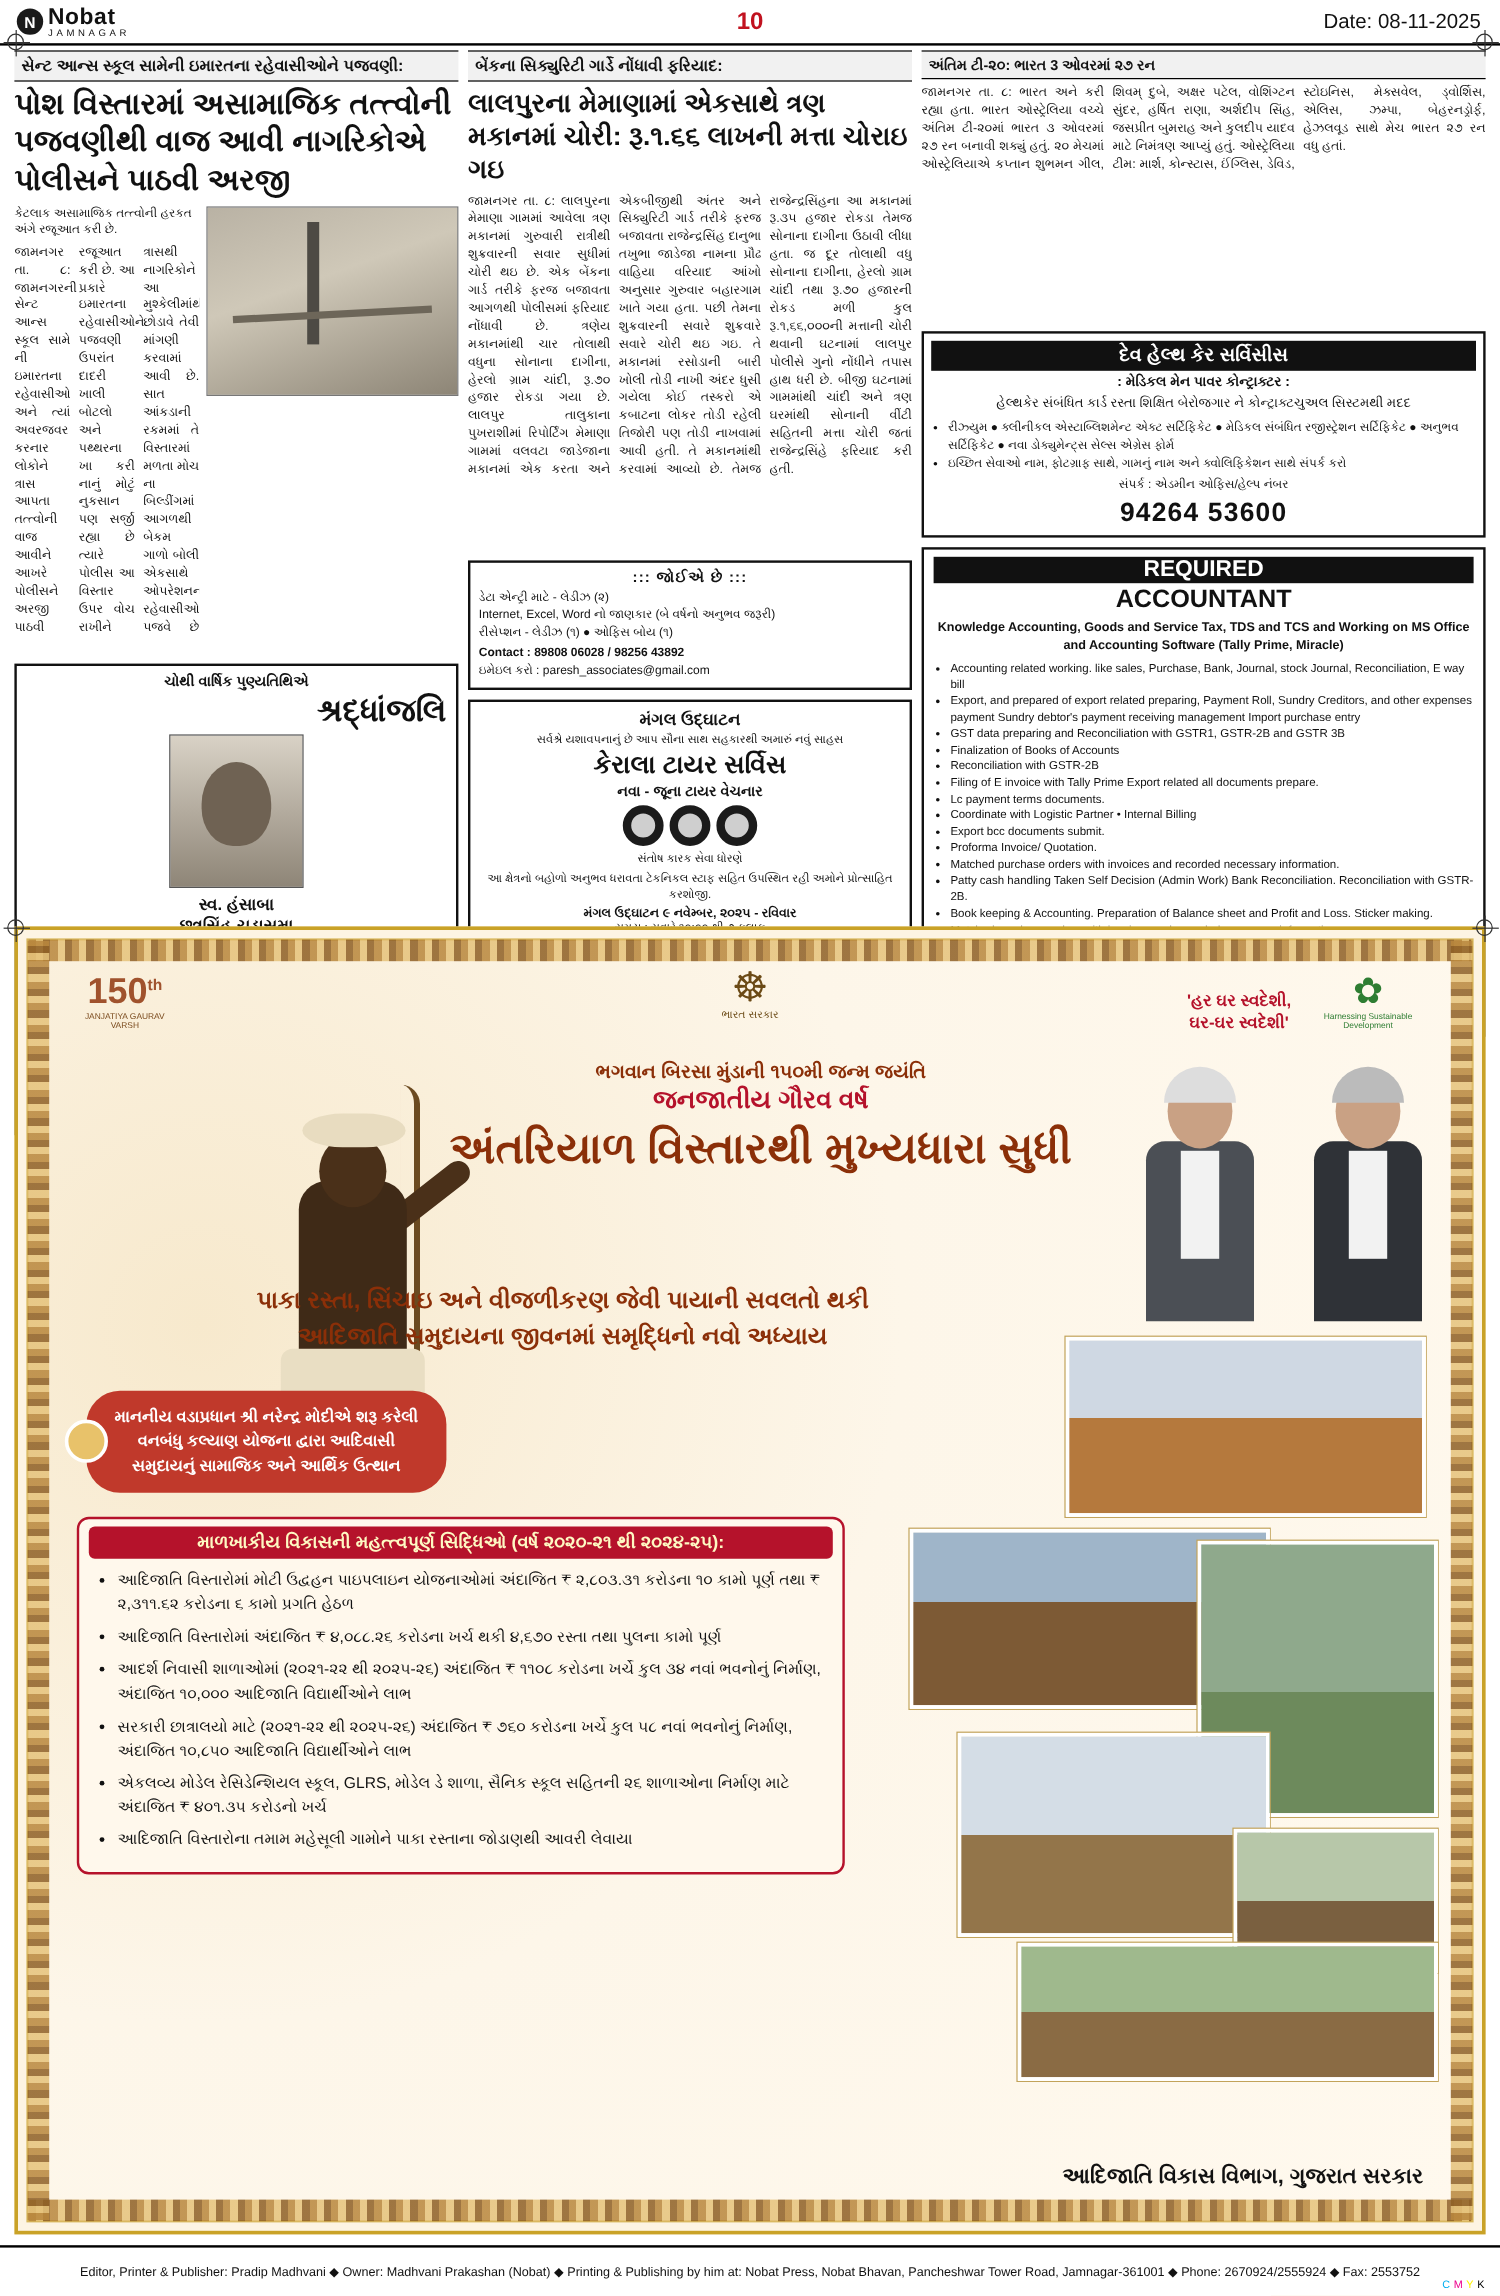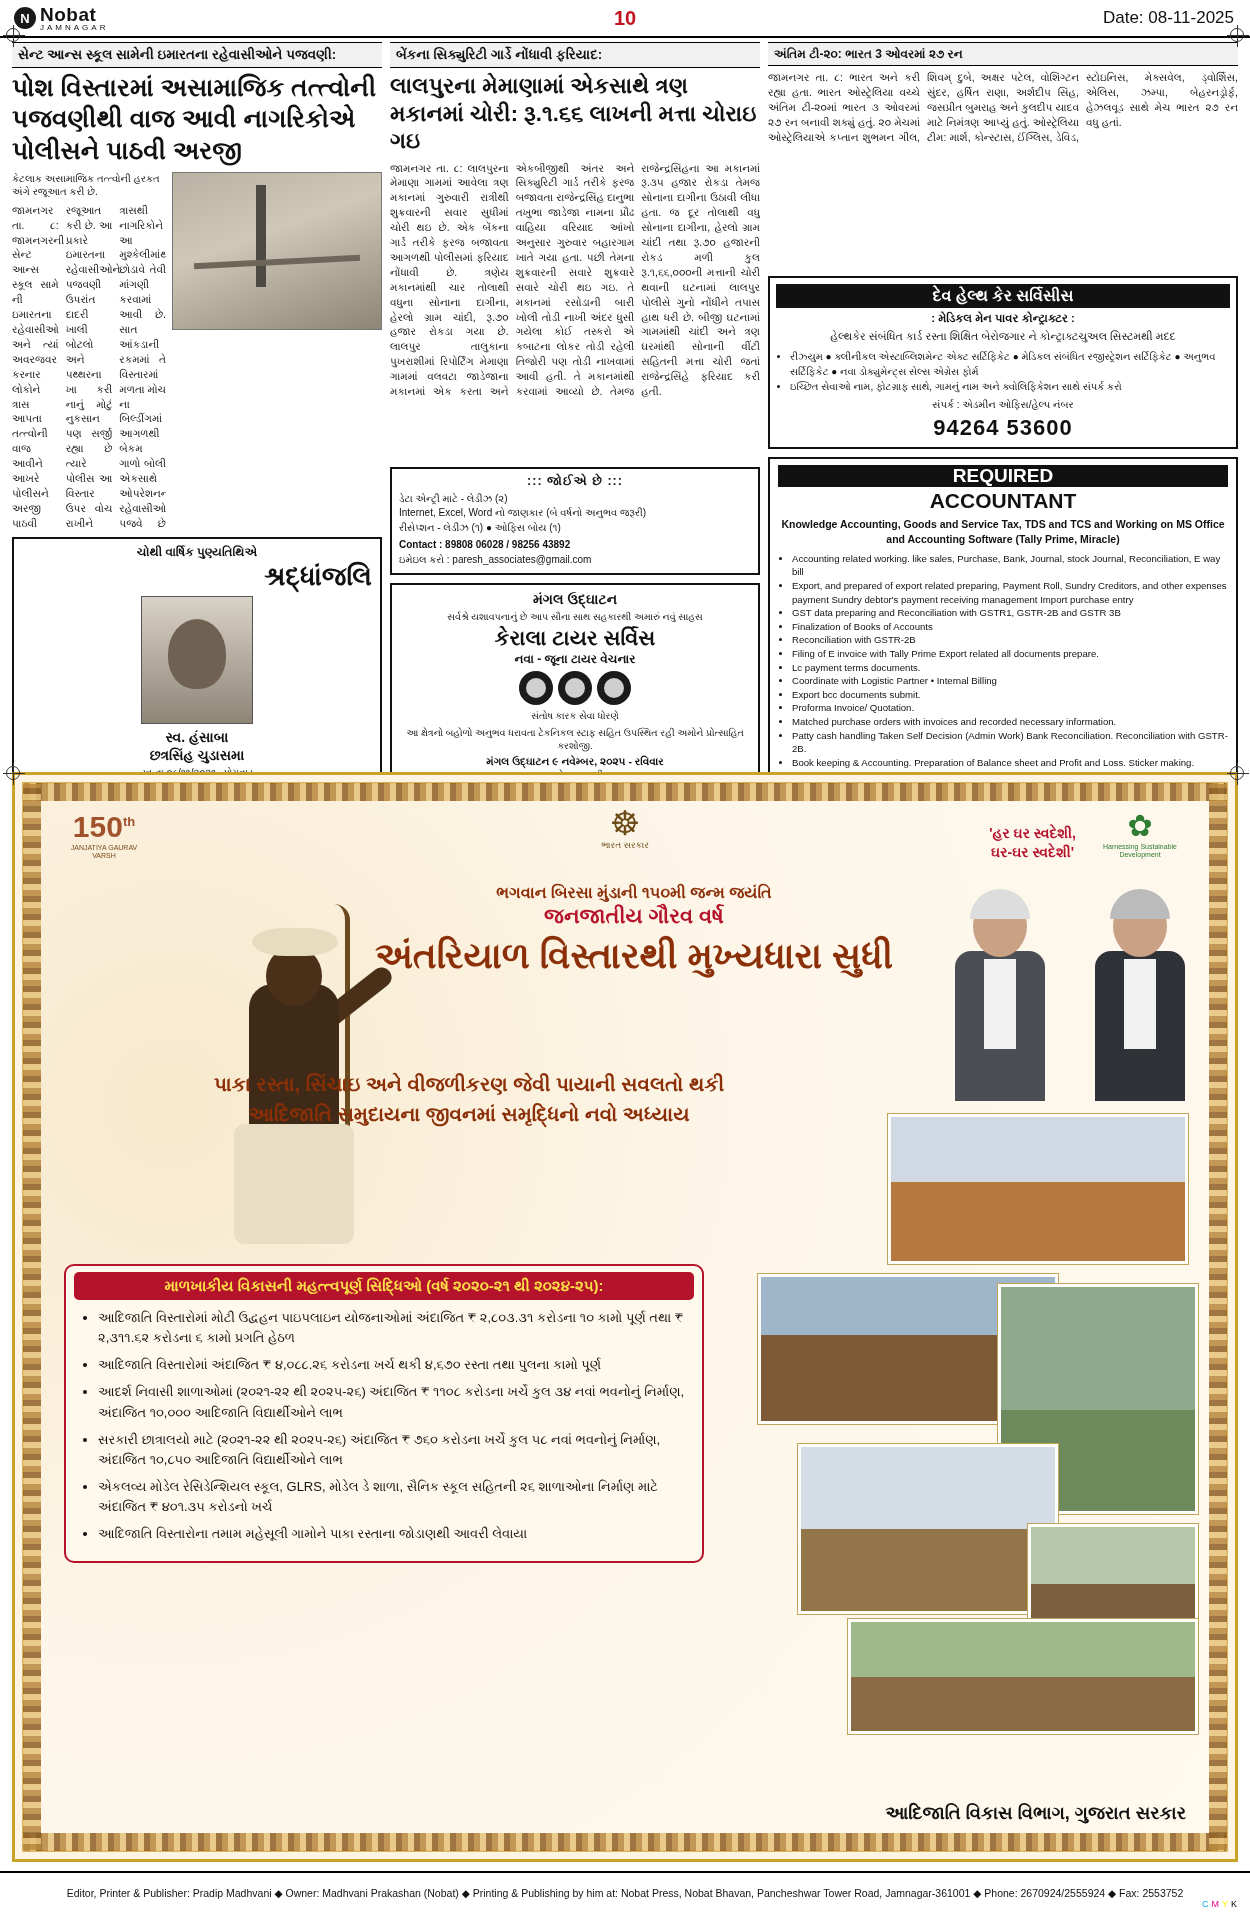"ચોથી વાર્ષિક પુણ્યતિથિએ" .obit { margin-top: 4px -> 20px }
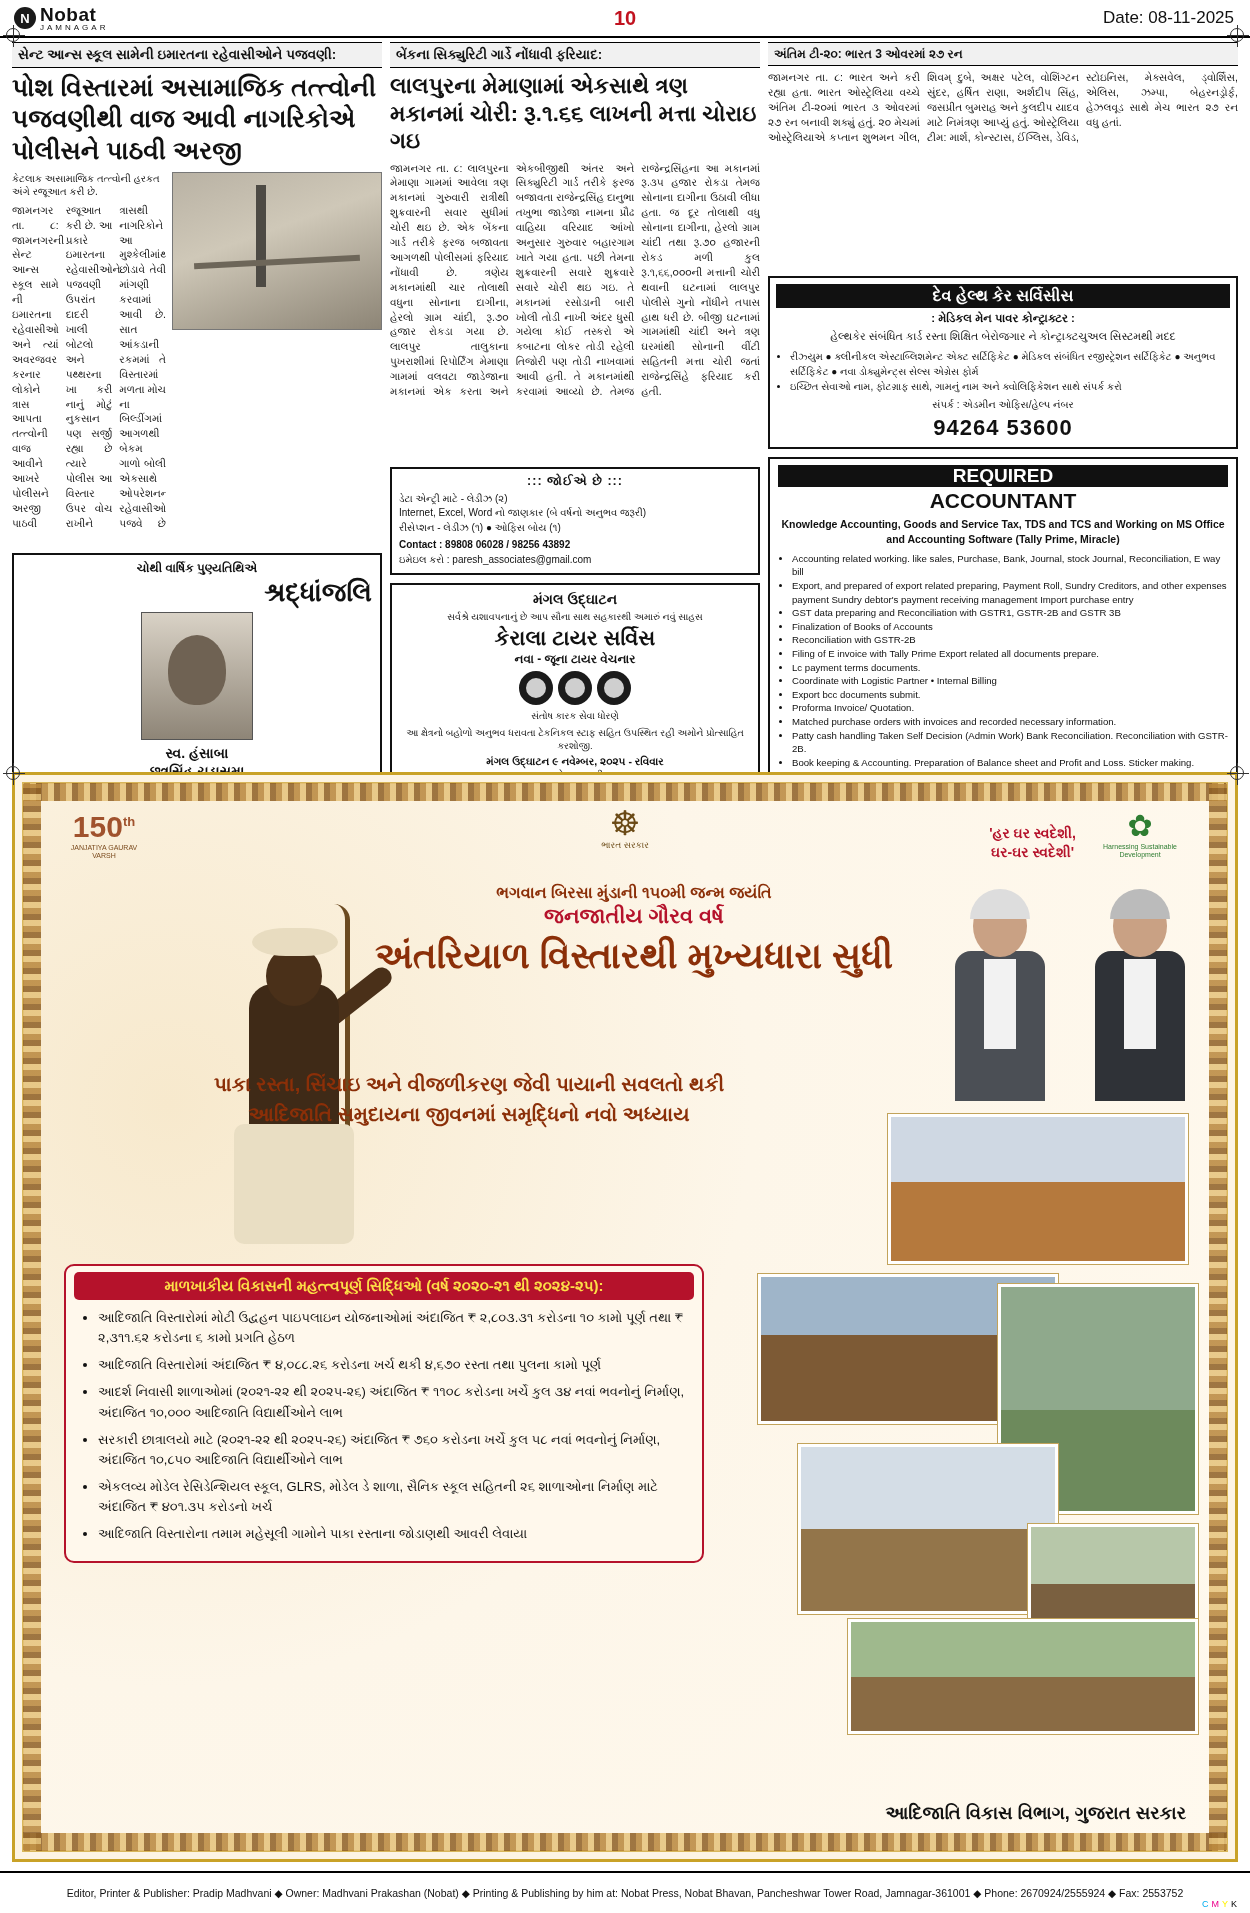"માનનીય વડાપ્રધાન શ્રી નરેન્દ્ર મોદીએ" div.pillbox { html: none -> <div> <span></span> <span>માનનીય વડાપ્રધાન શ્રી નરેન્દ્ર મોદીએ શરૂ કરેલી વનબંધુ કલ્યાણ યોજના દ્વારા આદિવાસી સમુદાયનું સામાજિક અને આર્થિક ઉત્થાન</span> </div> }
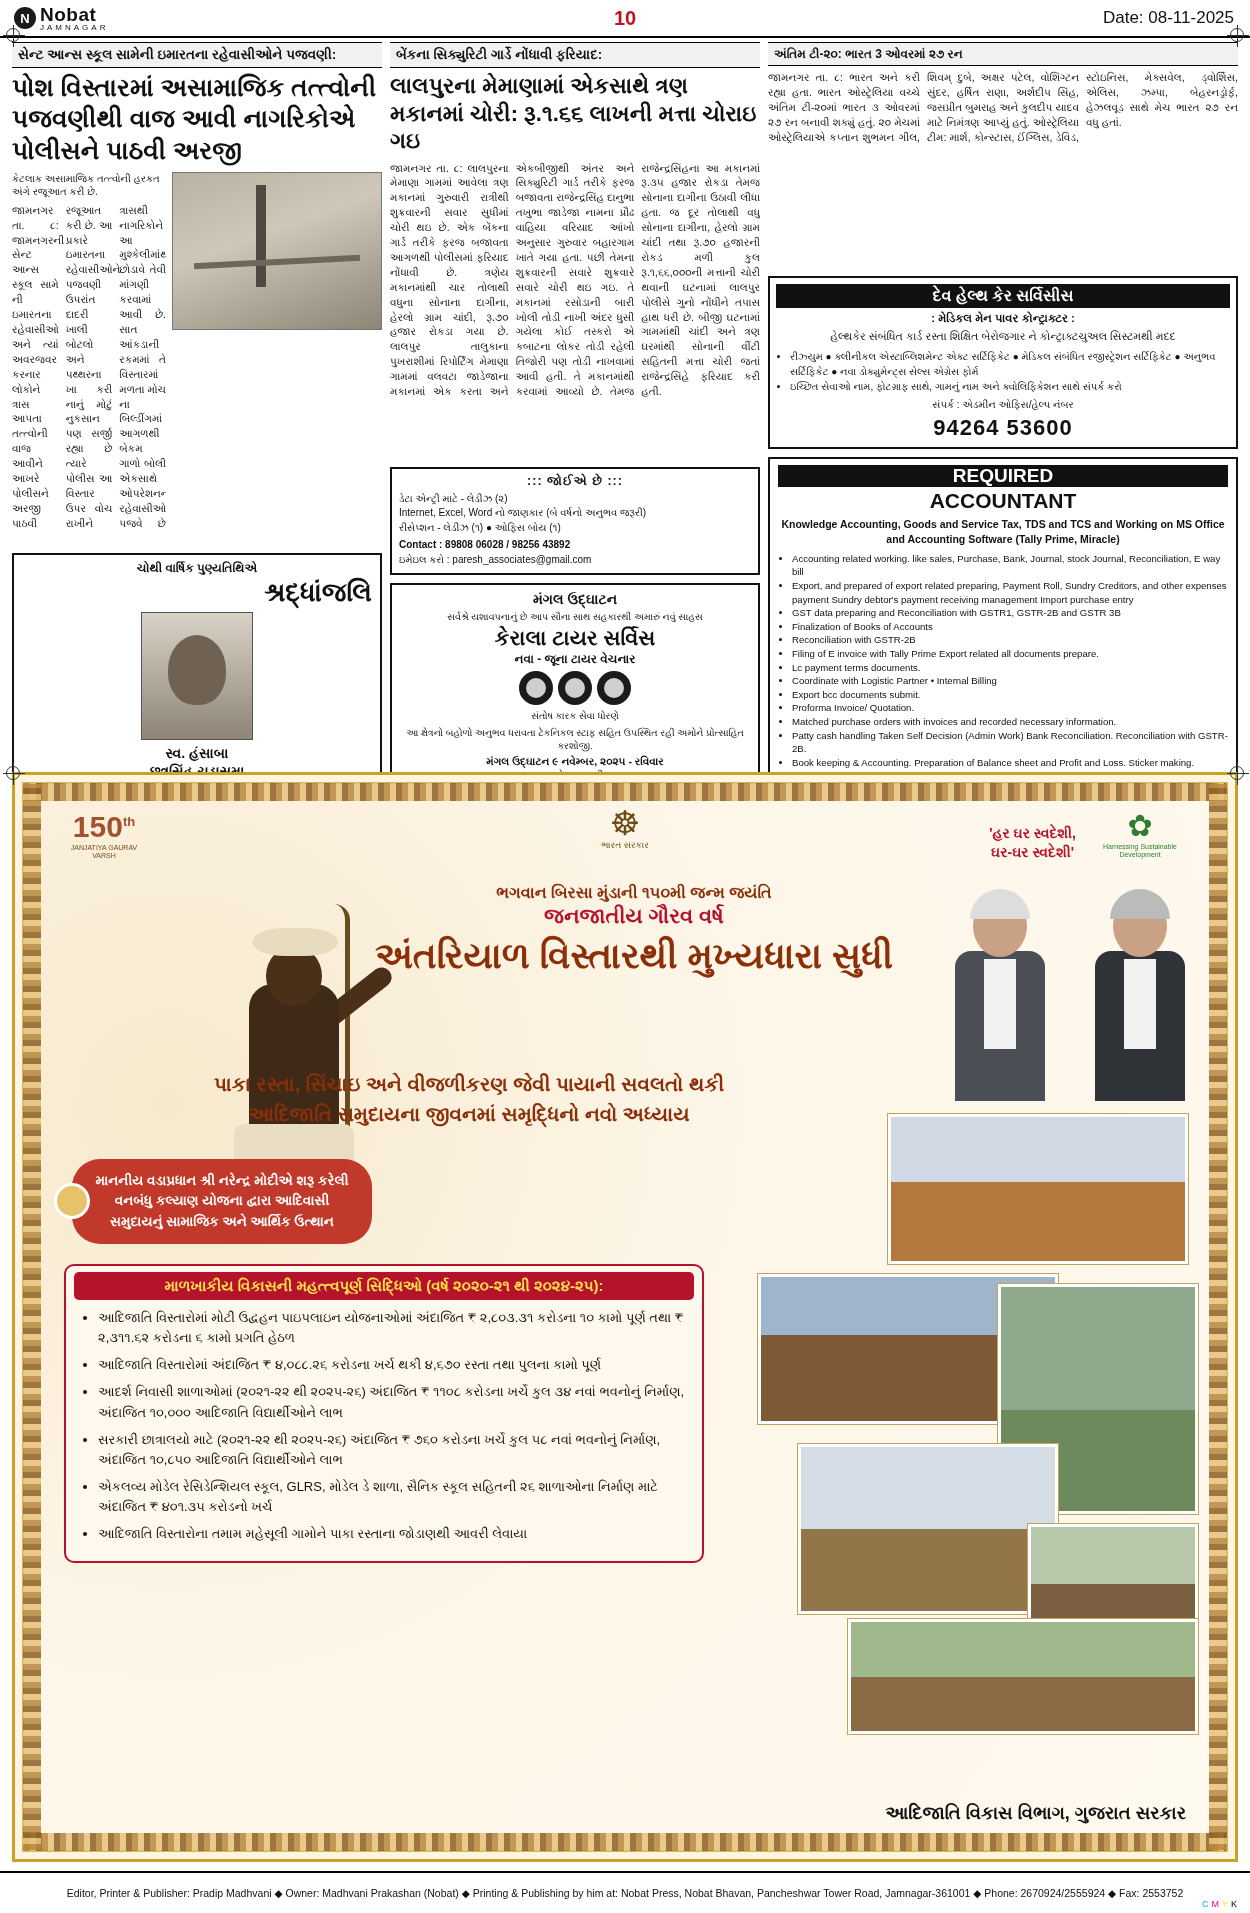"માળખાકીય વિકાસની મહત્ત્વપૂર્ણ સિદ્ધિઓ" .achv .h { color: #fde047 -> #fef9c3 }
